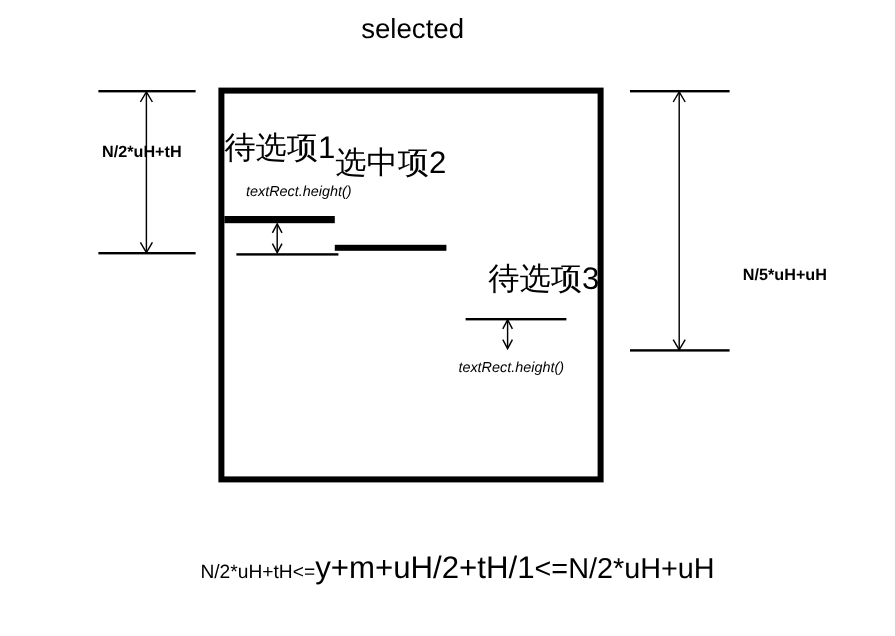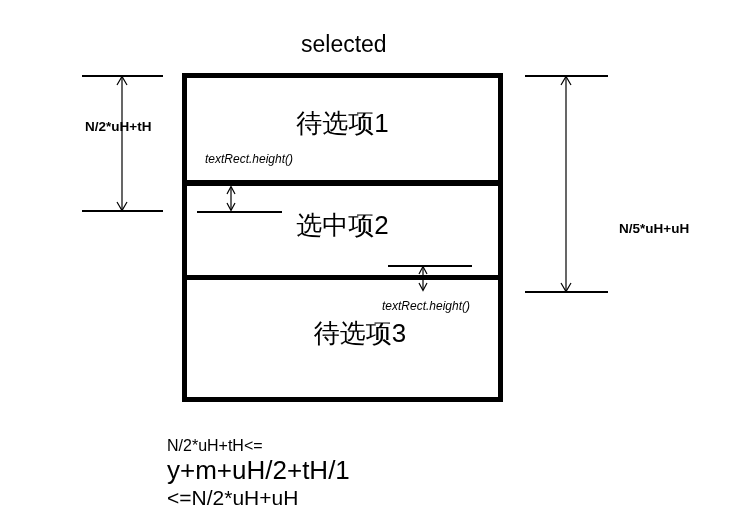"selected" .title { margin-top: 20px -> none }
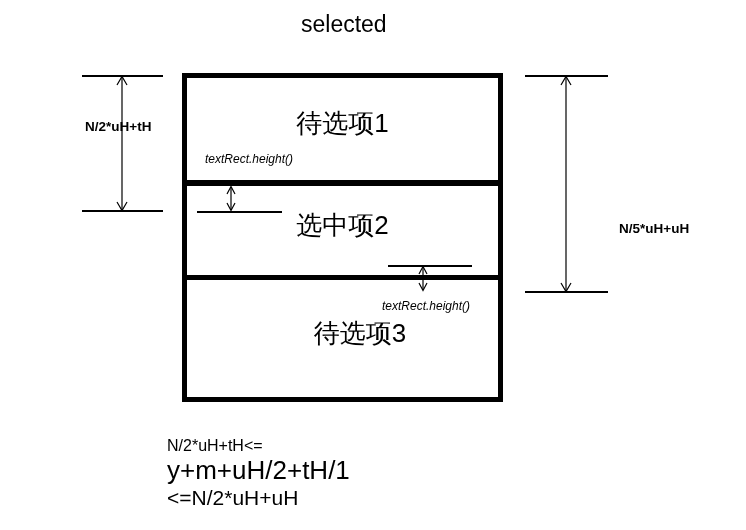"待选项1" .options-box { flex-direction: column -> none }
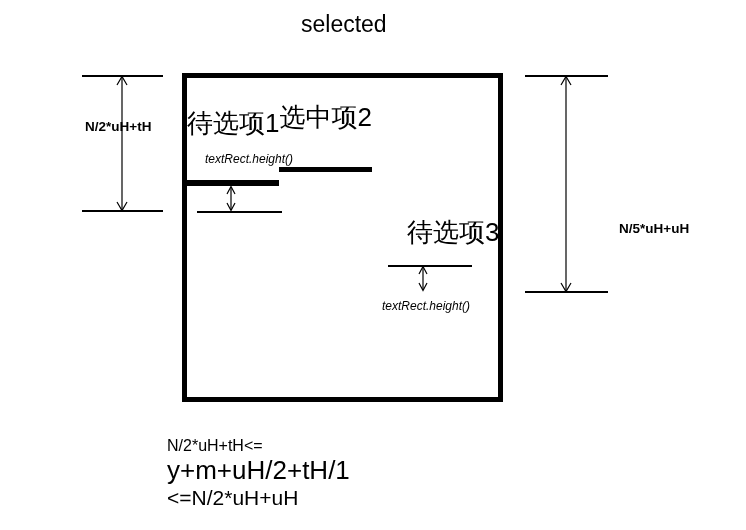"选中项2" .option-2 { height: 94px -> 131px }
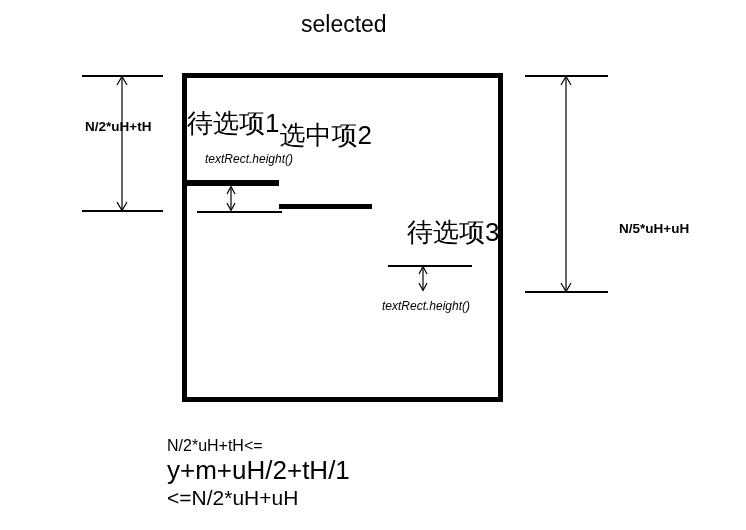"N/2*uH+tH<=" .formula { flex-direction: column -> none; top: 437px -> 458px }
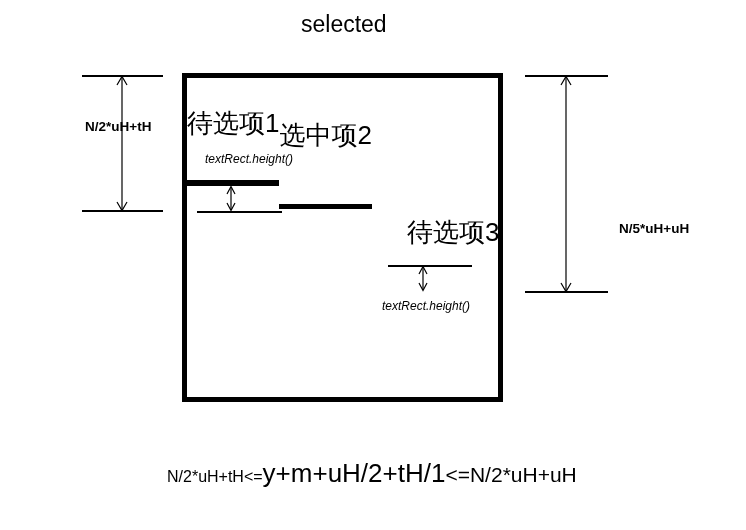"<=N/2*uH+uH" .formula-small-right { font-size: 21px -> 24px }
